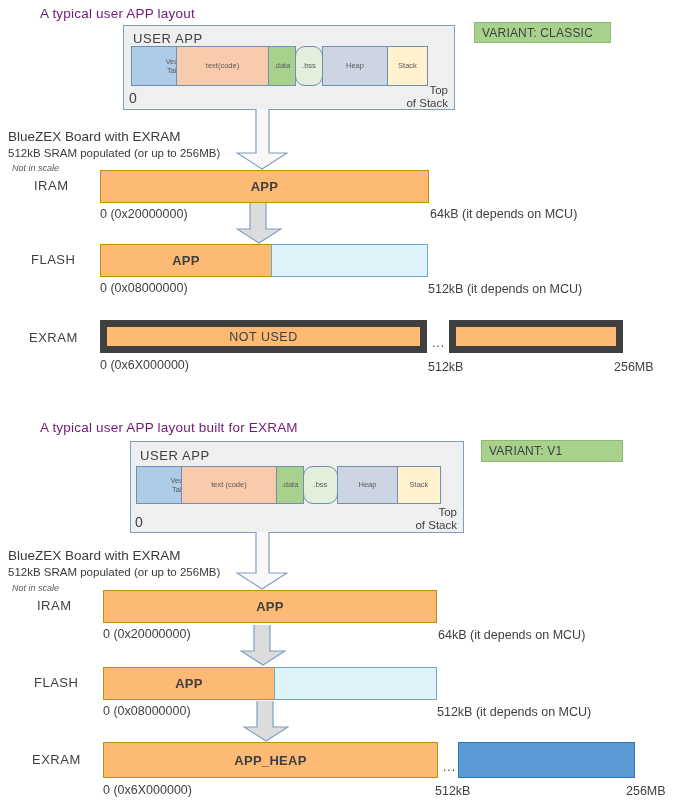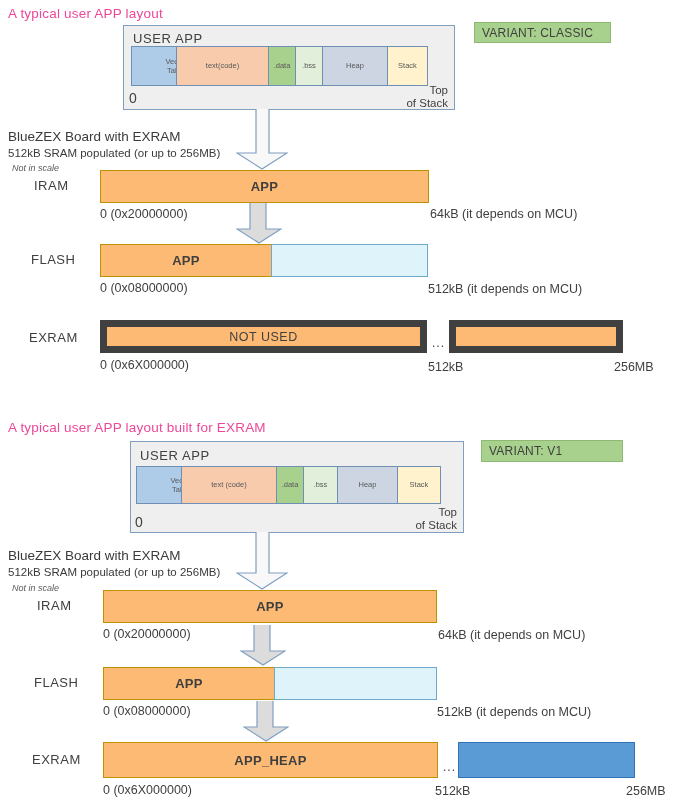"A typical user APP layout" .sec-title { color: #ec4899 -> #701a75; margin-left: none -> 32px }
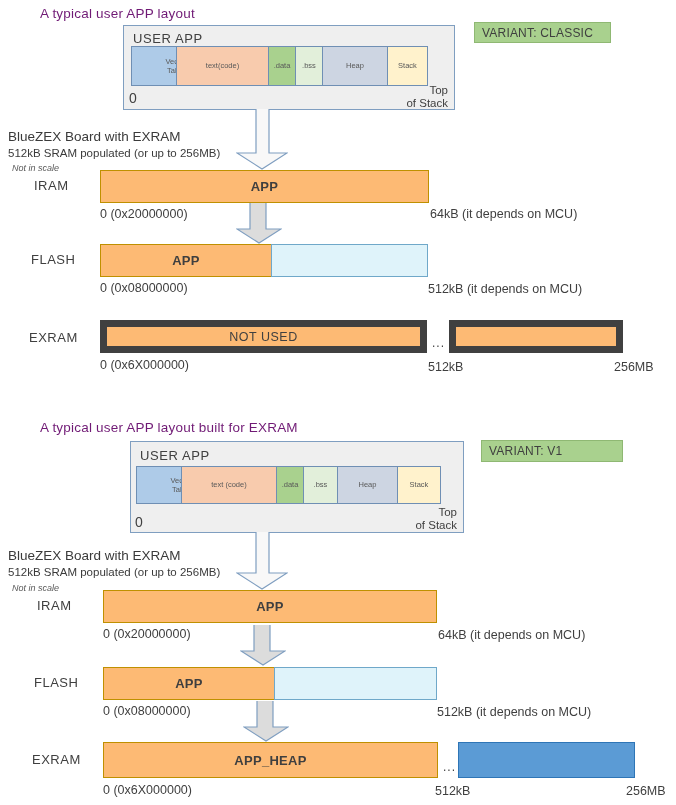".bss" .seg-bss { border-radius: none -> 10px }
